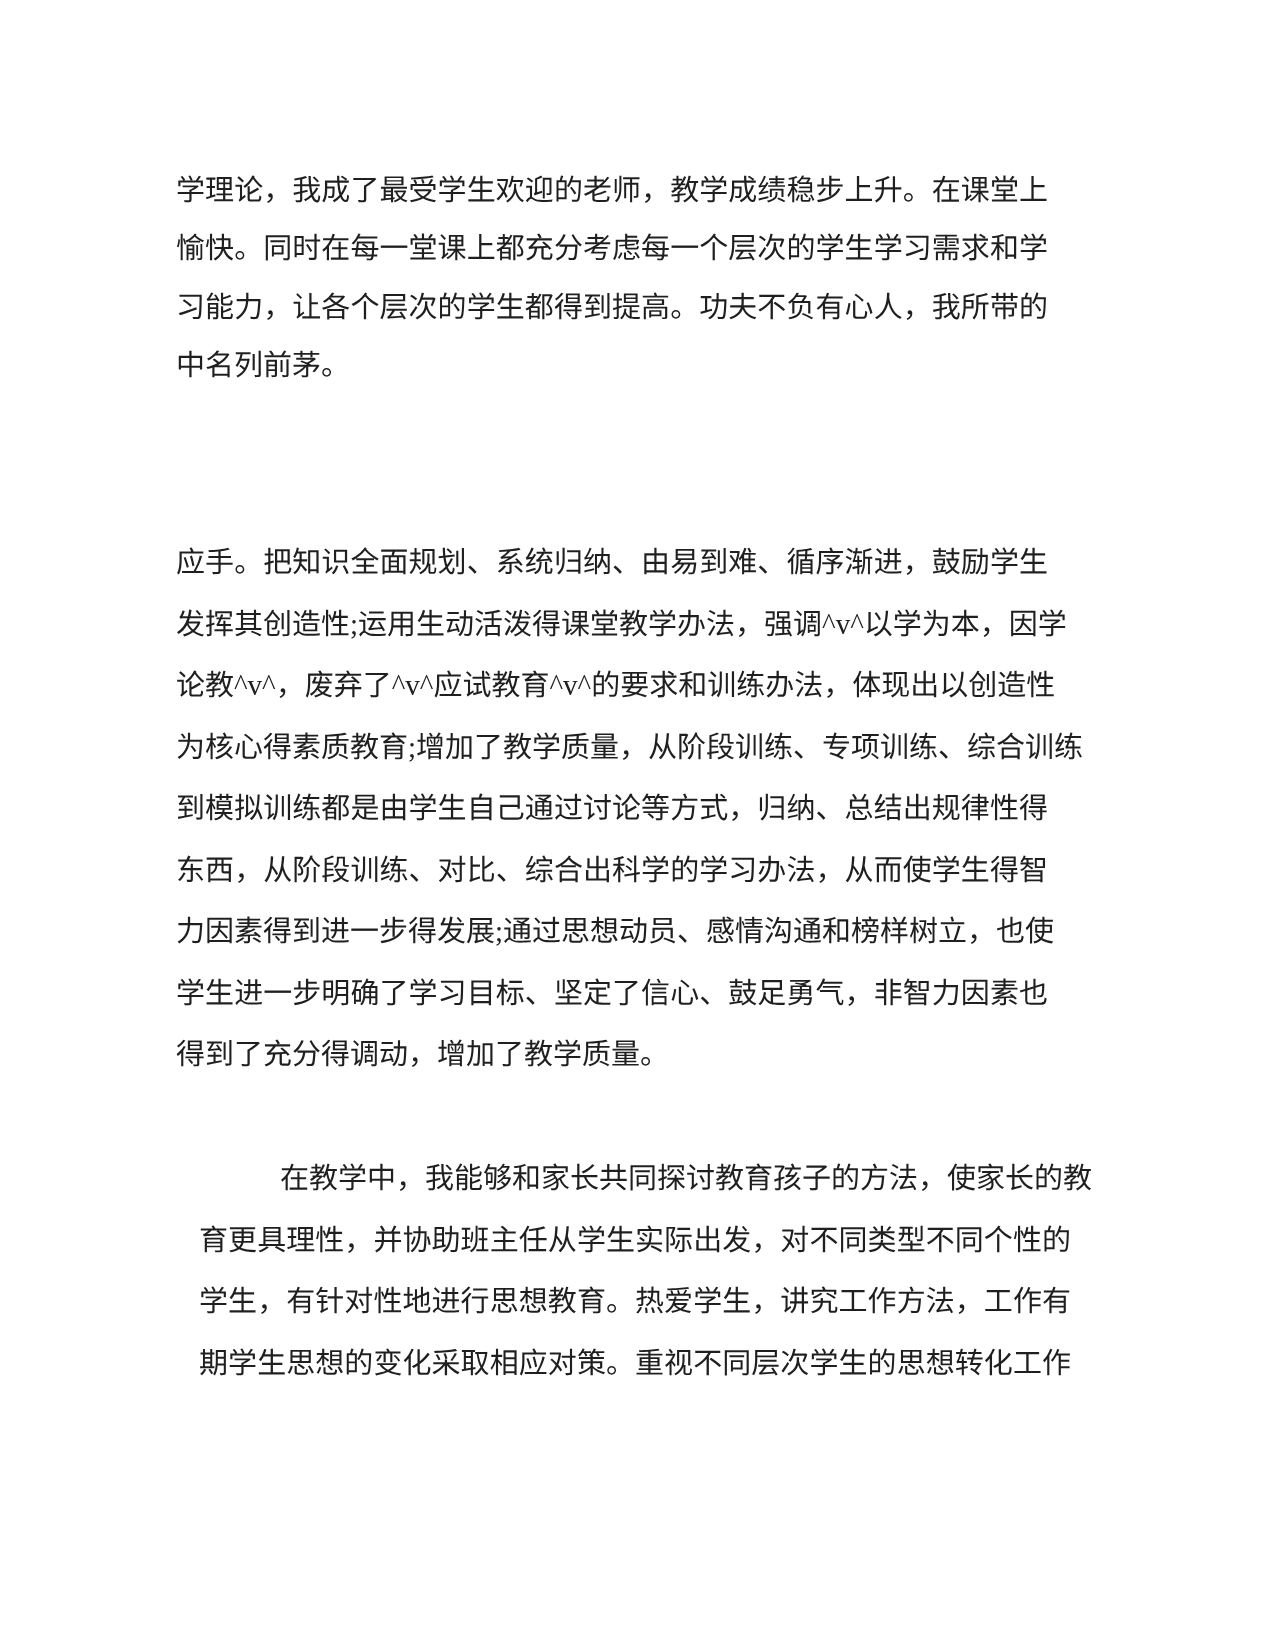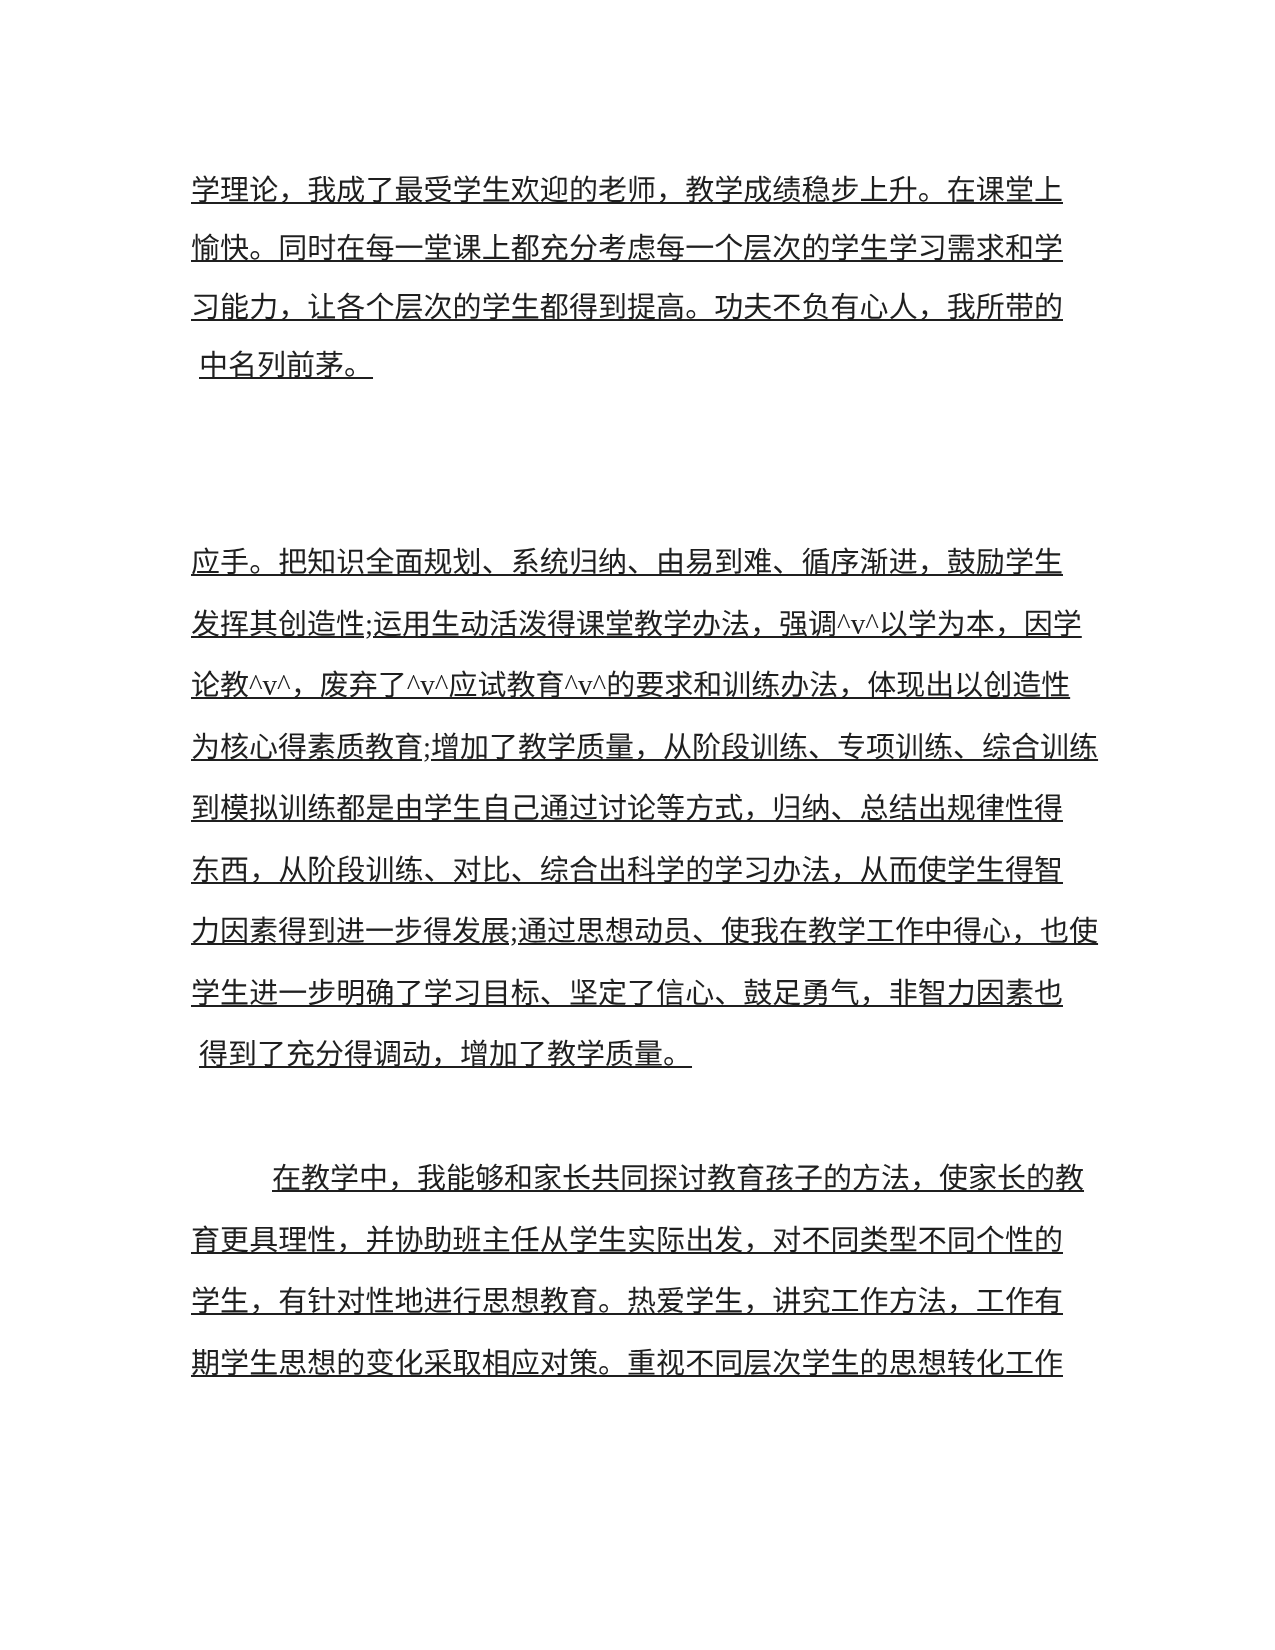"学理论，我成了最受学生欢迎的老师，教学成绩稳步上升。在课堂上" .para { left: 191px -> 176px; text-decoration: underline -> none }
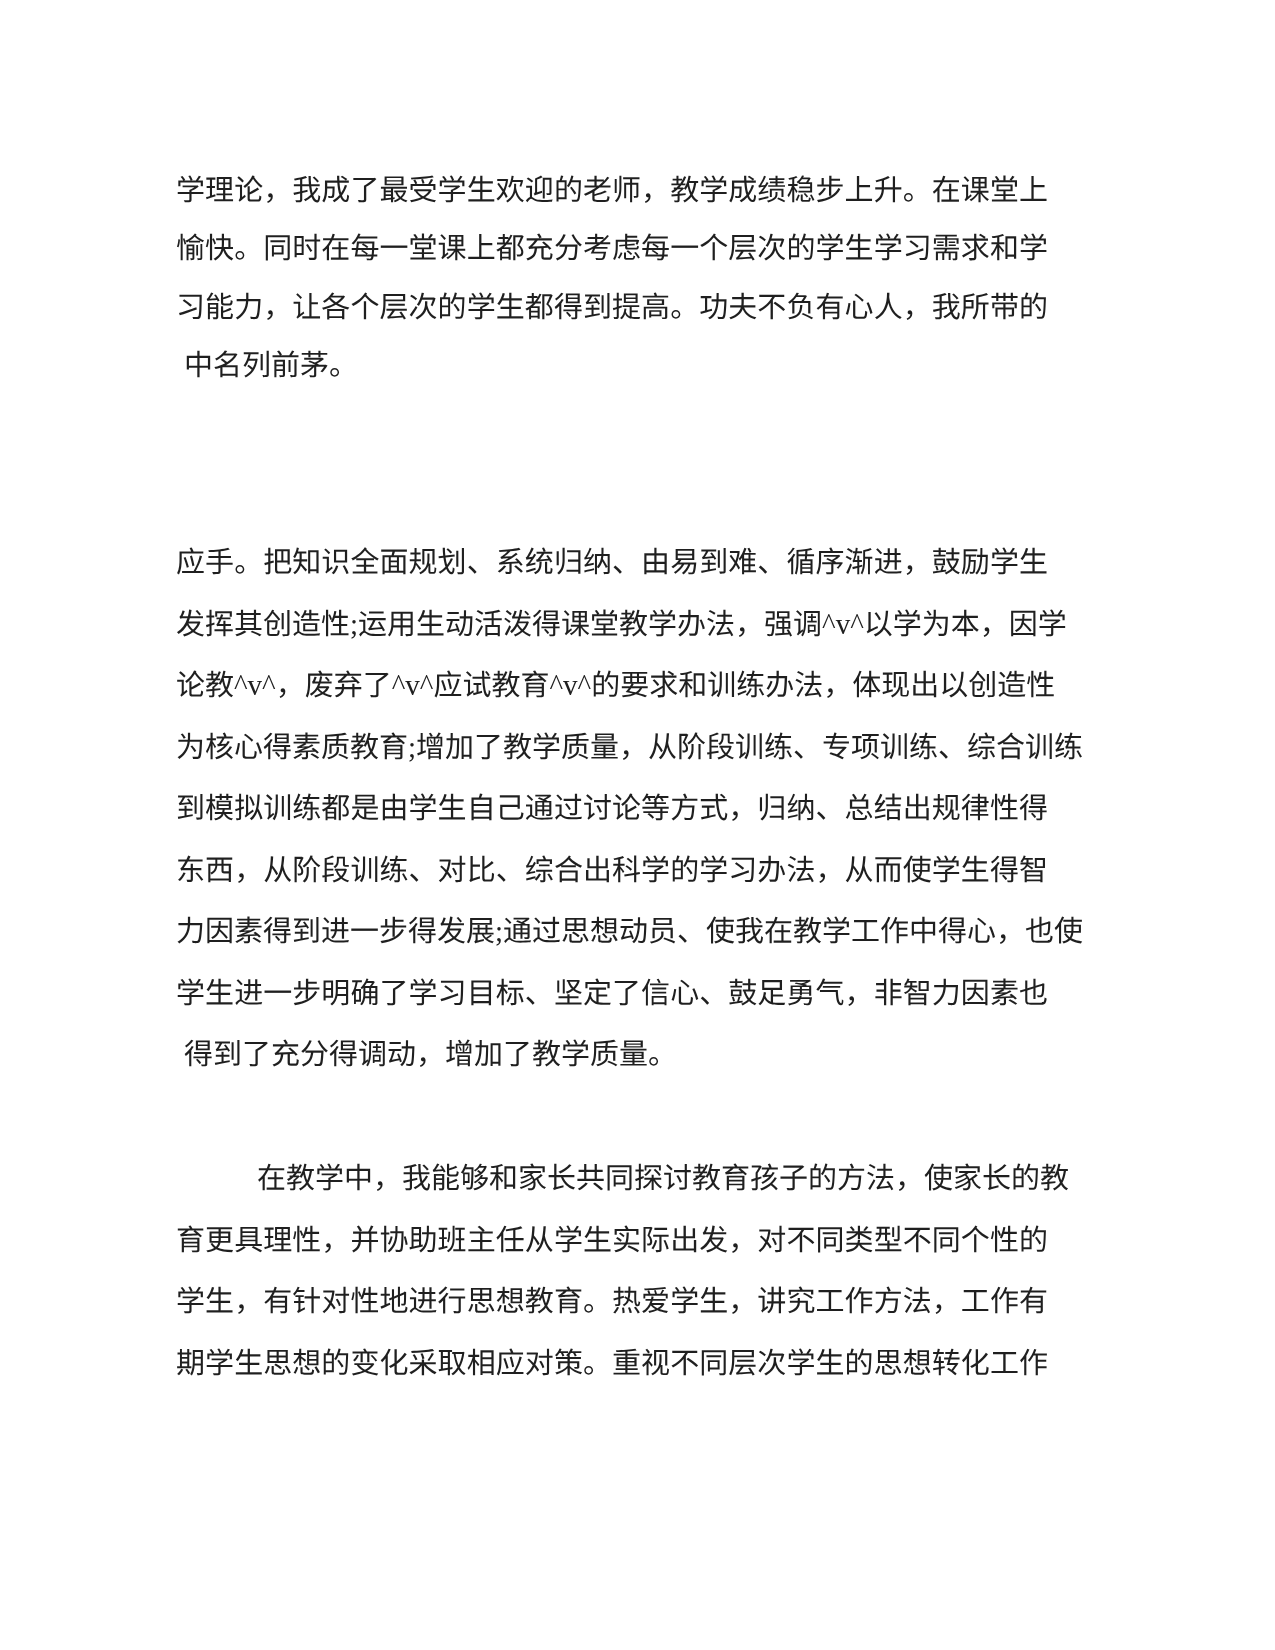"中名列前茅。" .line.para-end { margin-left: 8px -> none }
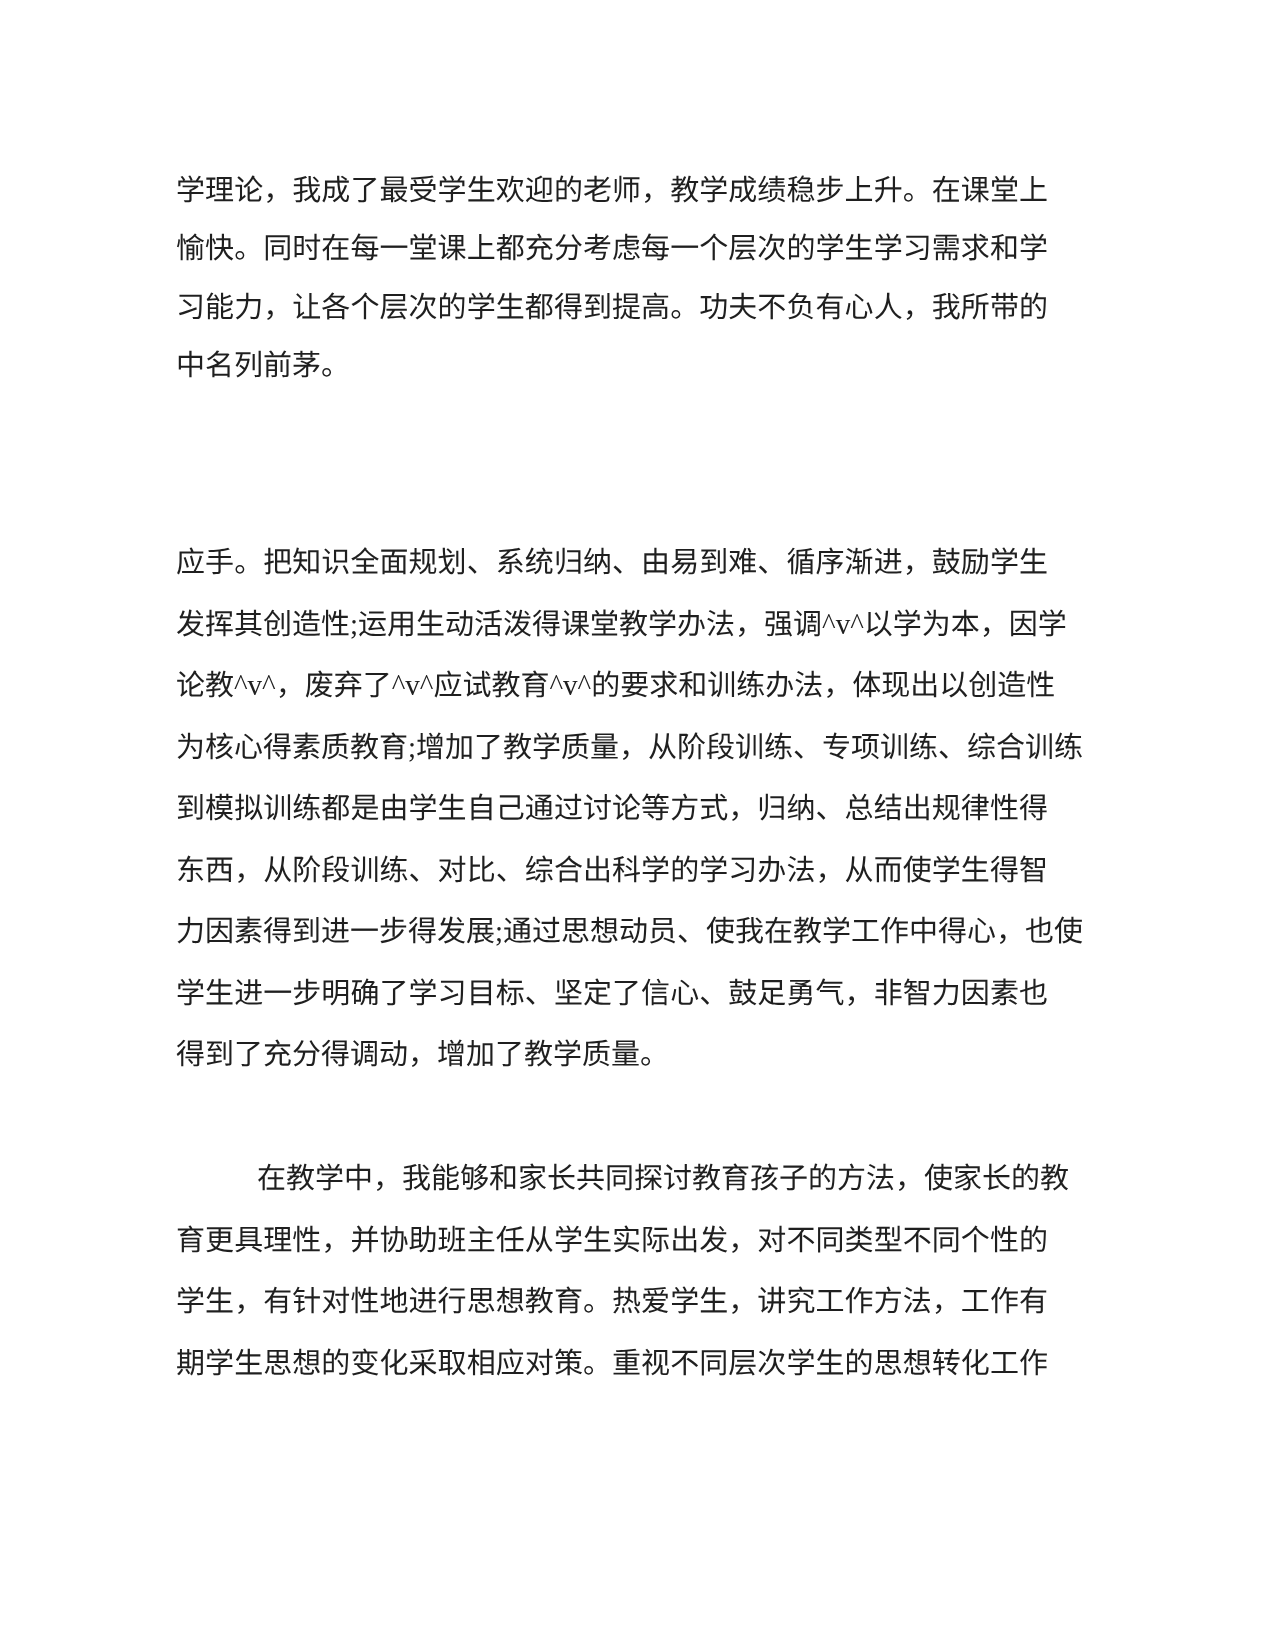"力因素得到进一步得发展;通过思想动员、使我在教学工作中得心，也使" div.line { text: 使我在教学工作中得心 -> 感情沟通和榜样树立 }
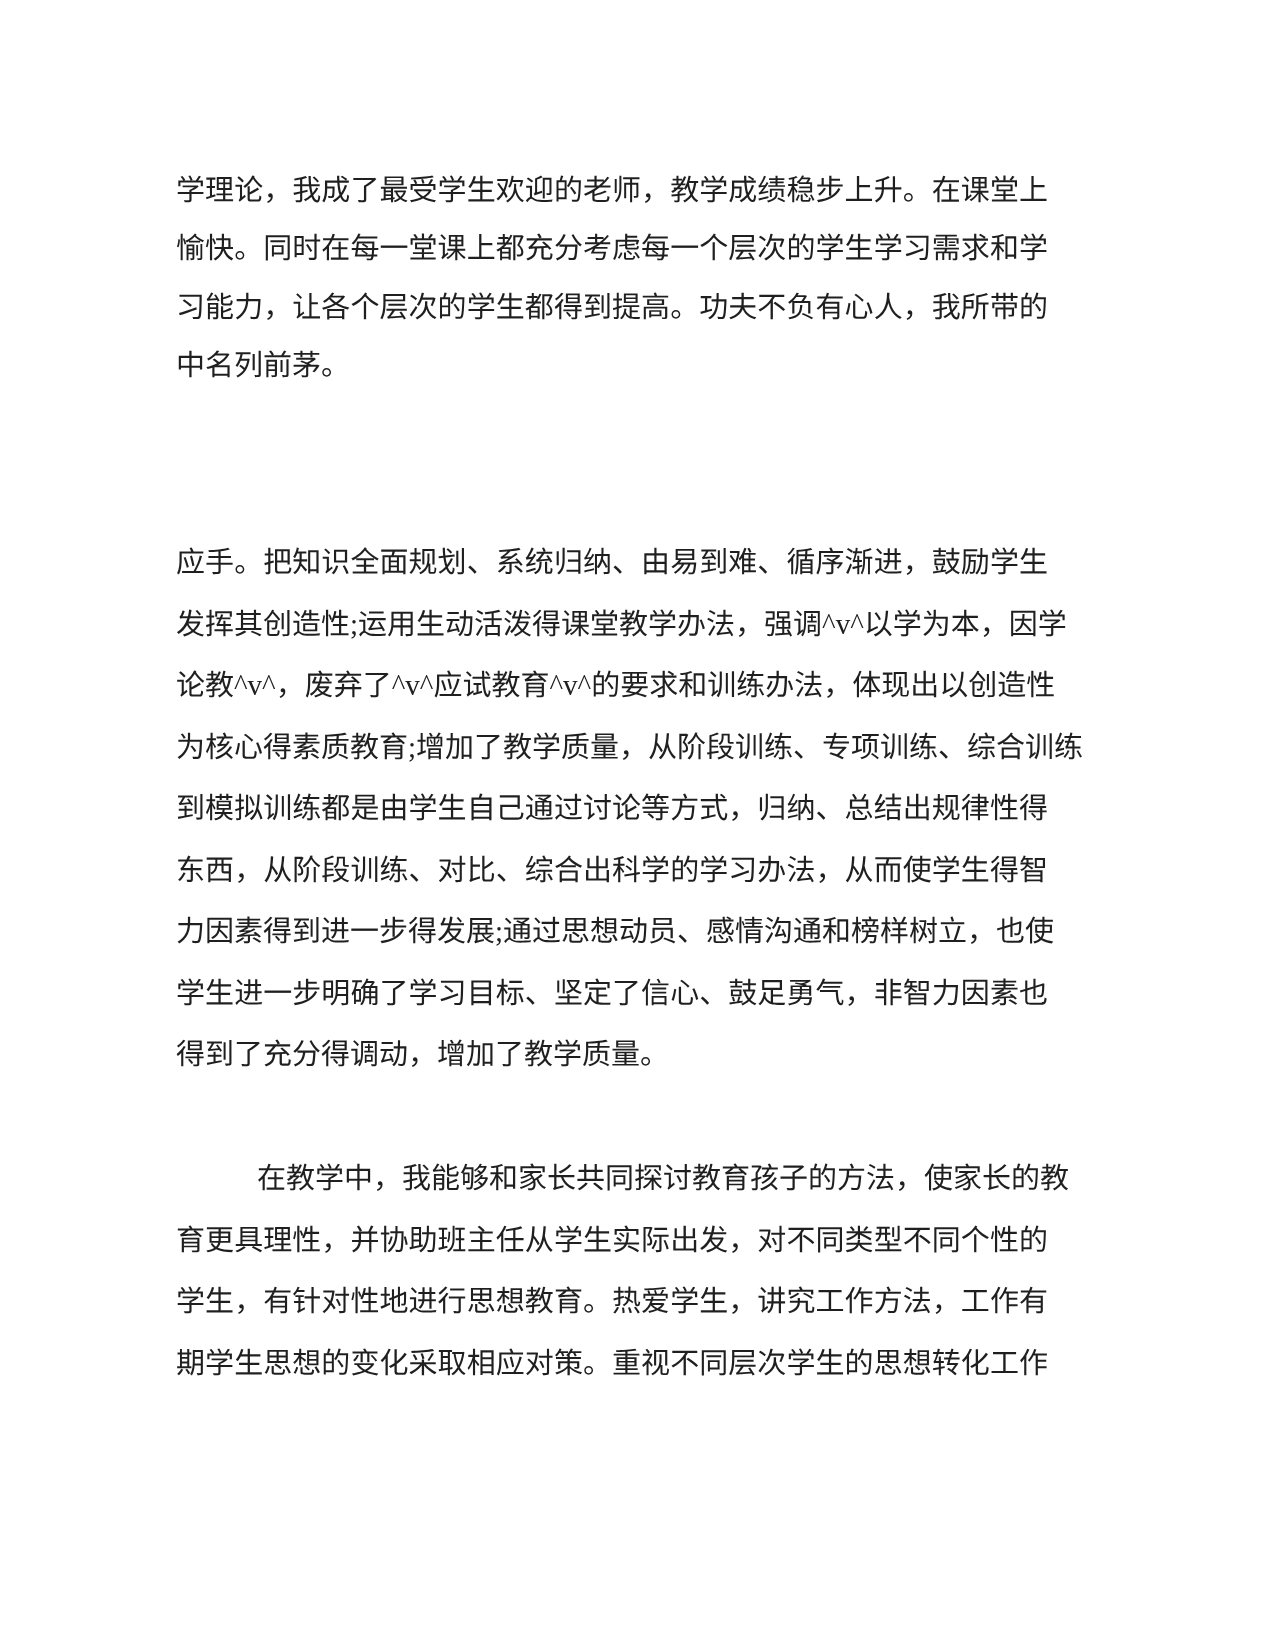"在教学中，我能够和家长共同探讨教育孩子的方法，使家长的教" .para-3 { margin-left: none -> 23px }
